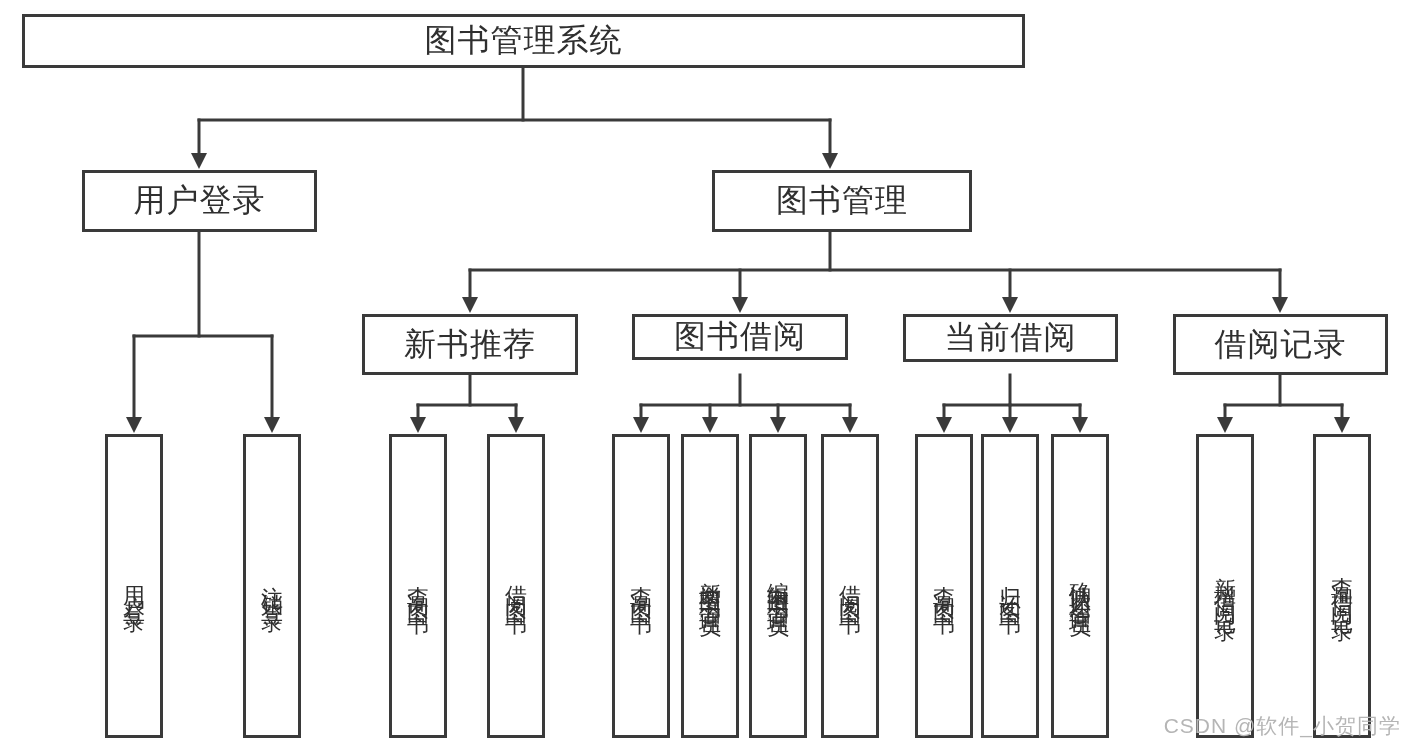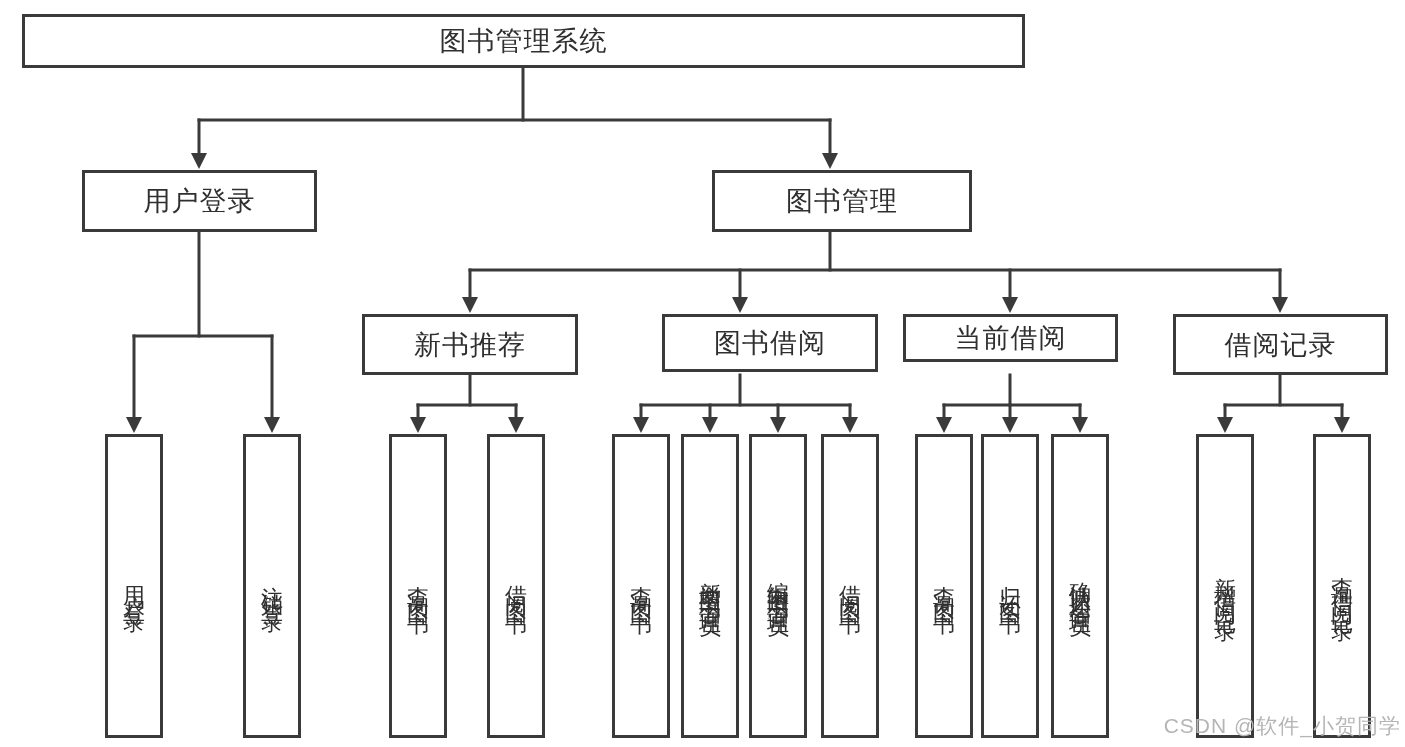"图书管理系统" .node.h span { font-size: 27px -> 32px }
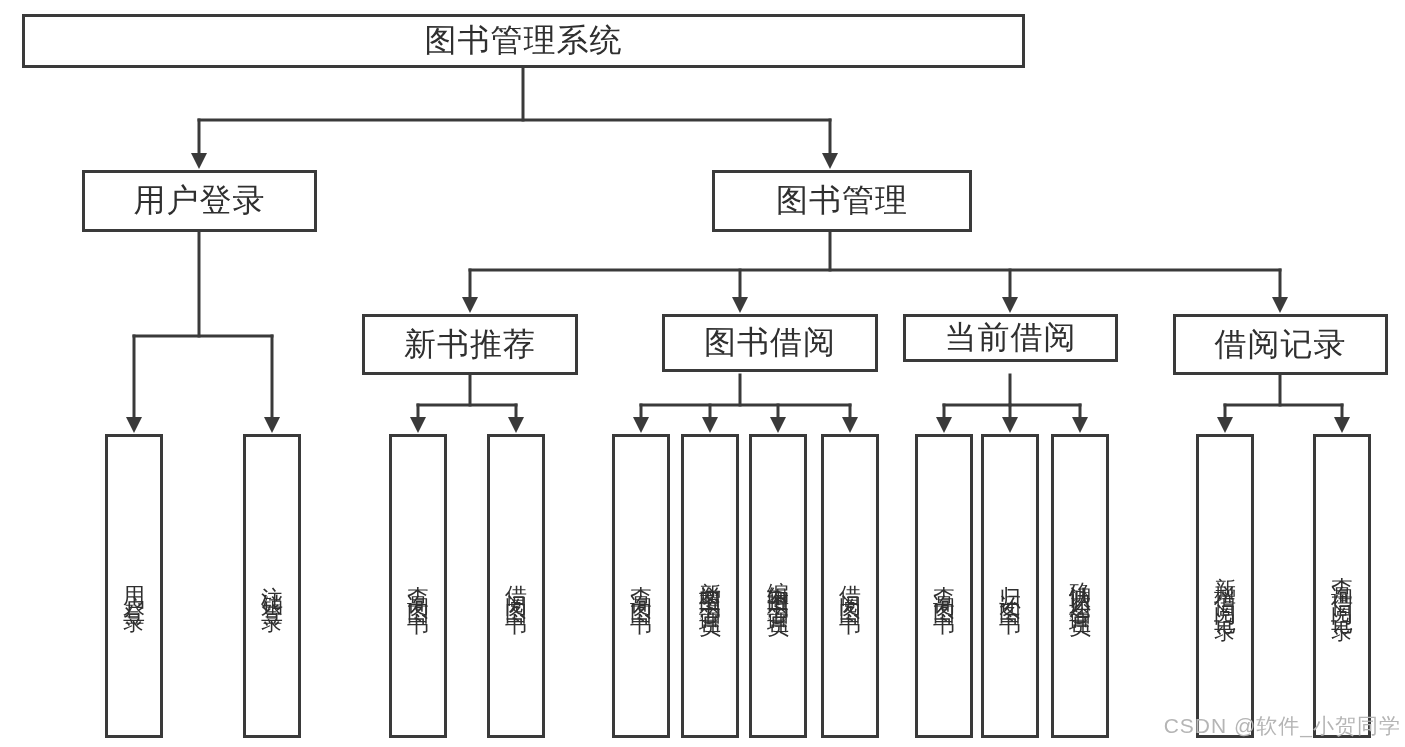"图书借阅" div.node { height: 58px -> 46px; left: 662px -> 632px }
